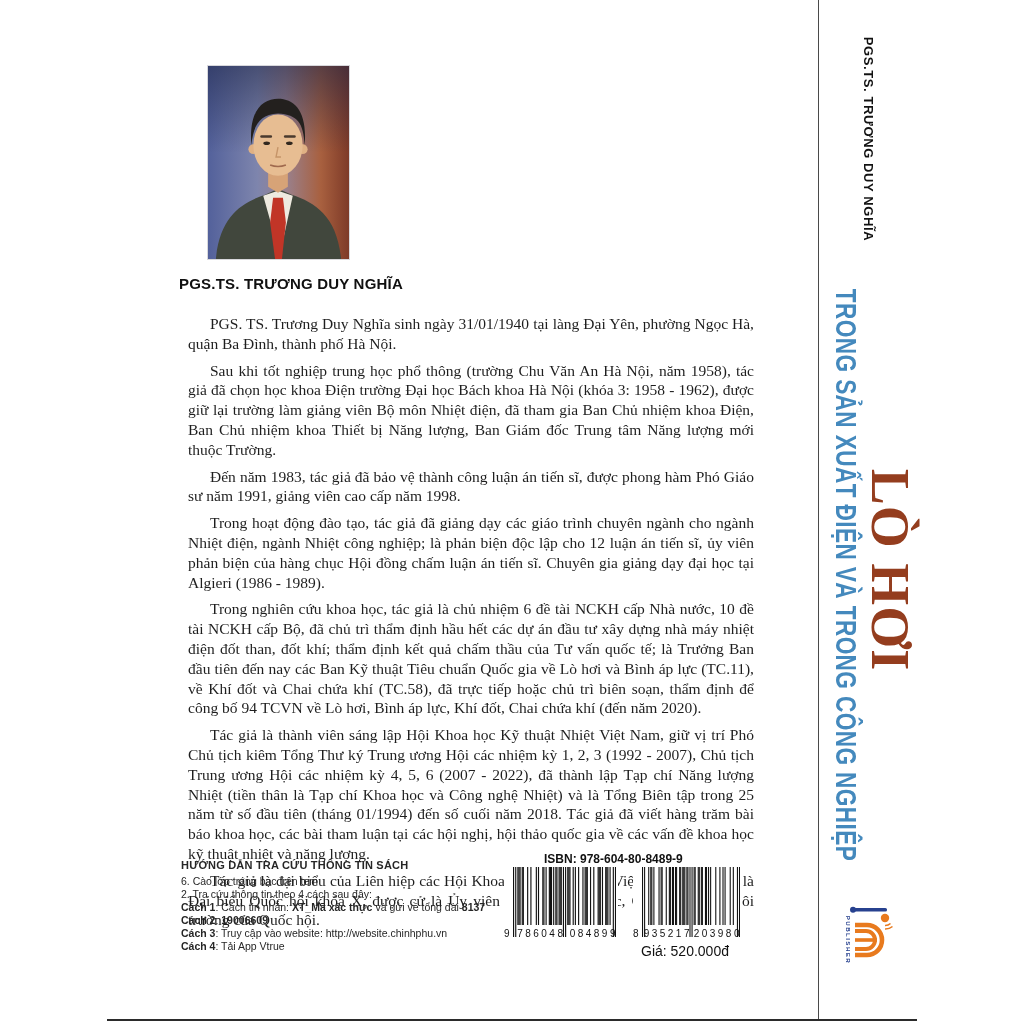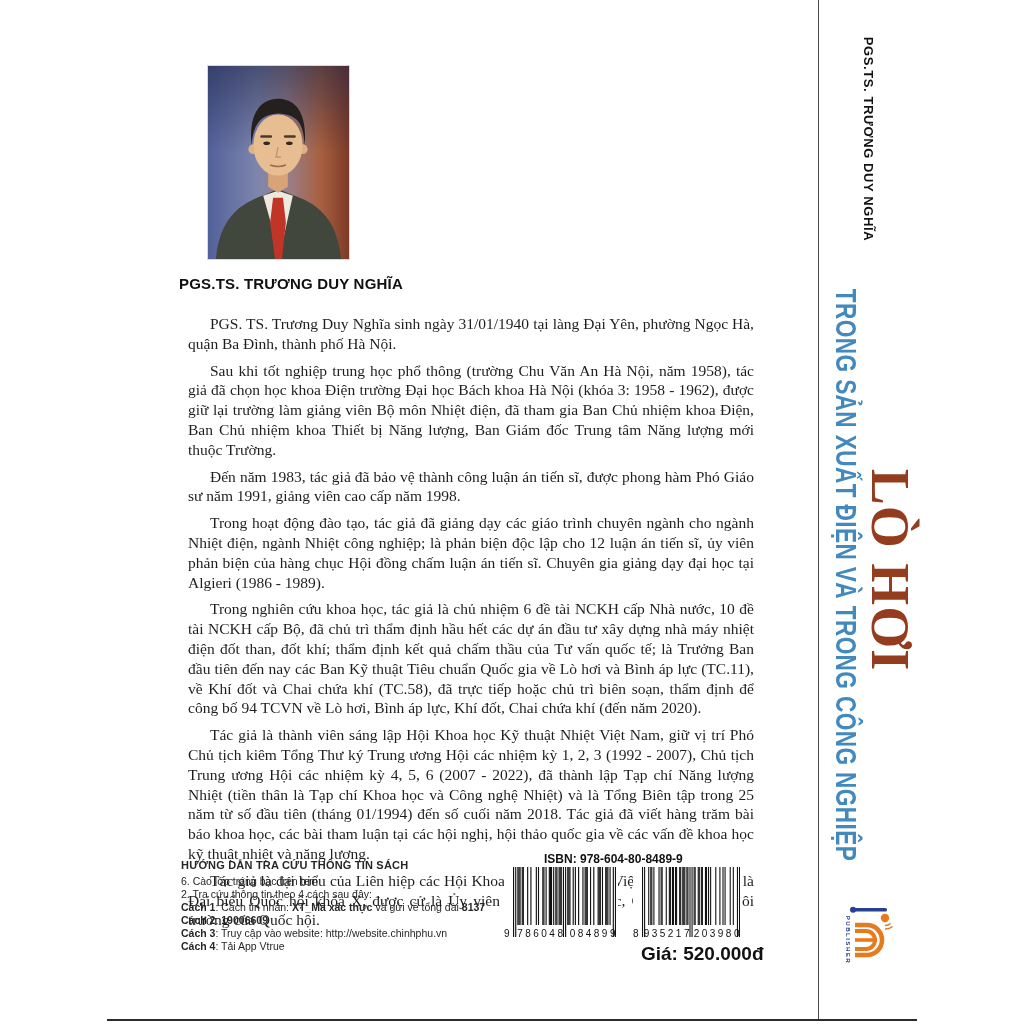"Giá: 520.000đ" .price { font-size: 19px -> 14px; font-weight: bold -> normal }
